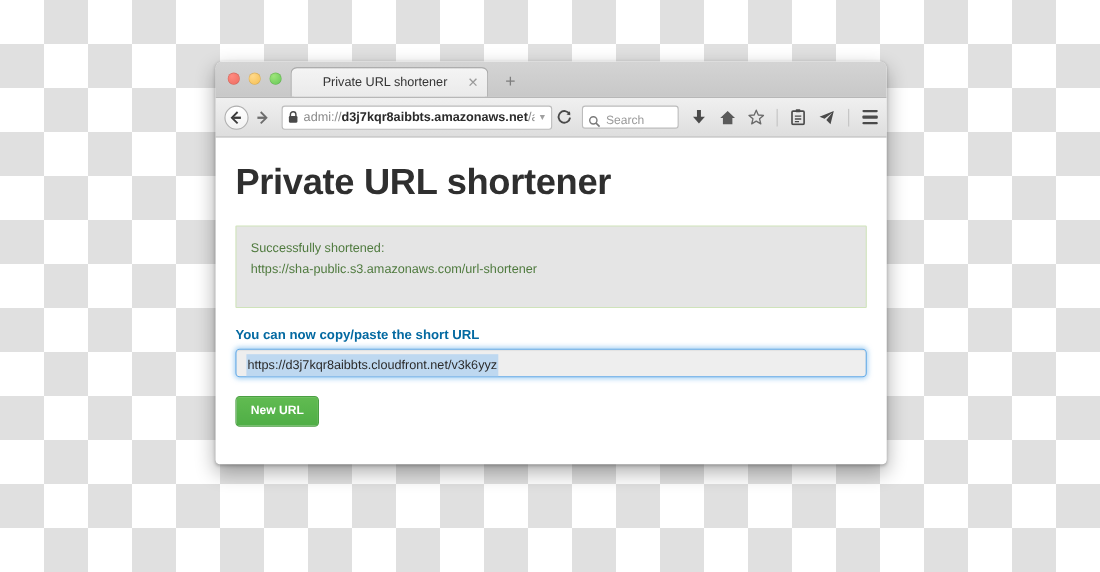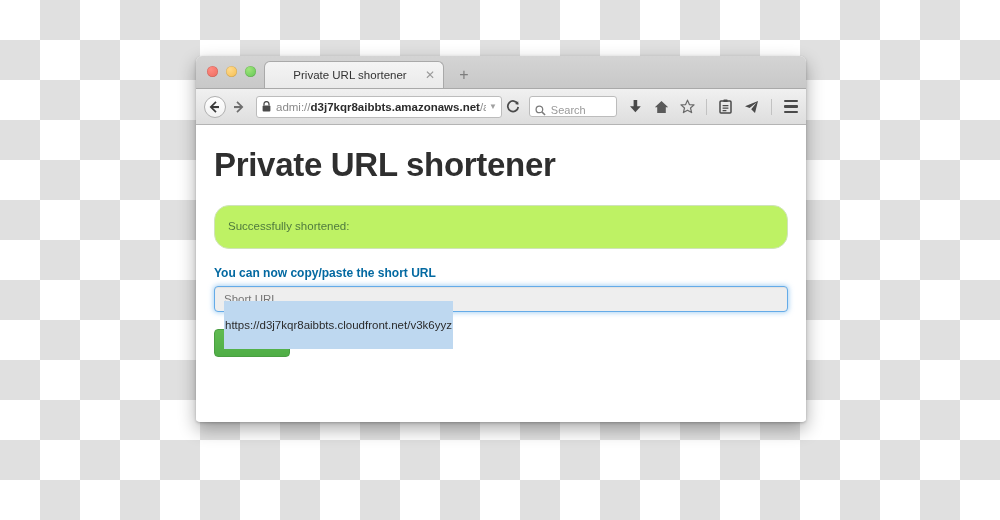"Successfully shortened:" .alert-success { background: #bef264 -> #e5e5e5; border-radius: 15px -> 1px; padding: 11px 13px 12px 13px -> 11px 13px 24px 13px }
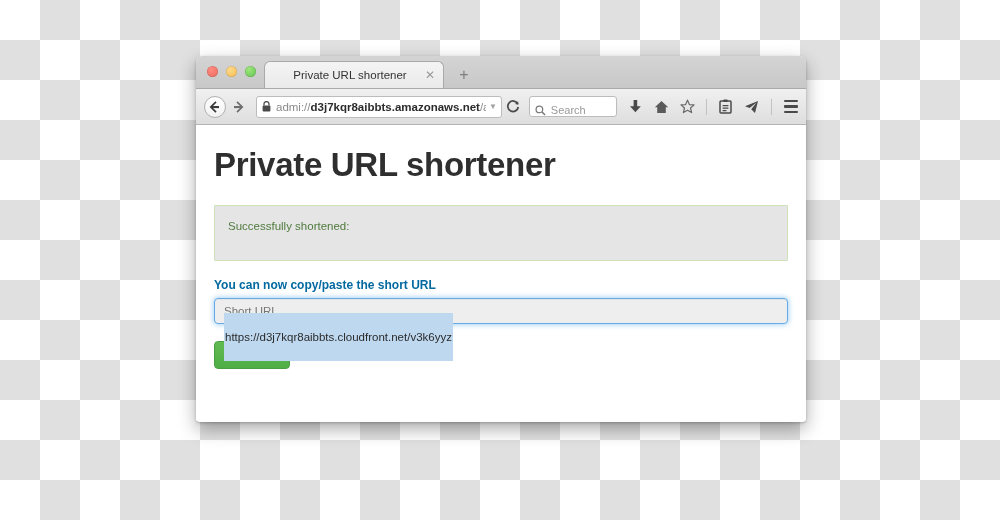"https://sha-public.s3.amazonaws.com/url-" span.alert-line { html: none -> <span>https://sha-public.s3.amazonaws.com/url-shortener</span> }
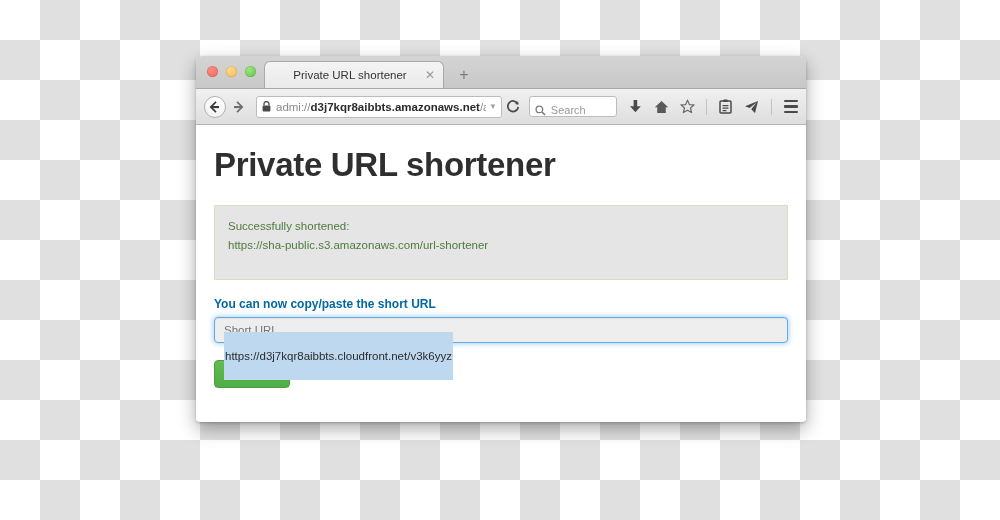"https://d3j7kqr8aibbts.cloudfront.net/v3" .url-input-text { padding: 16px 1px -> 2px 1px; top: 15px -> 5px }
